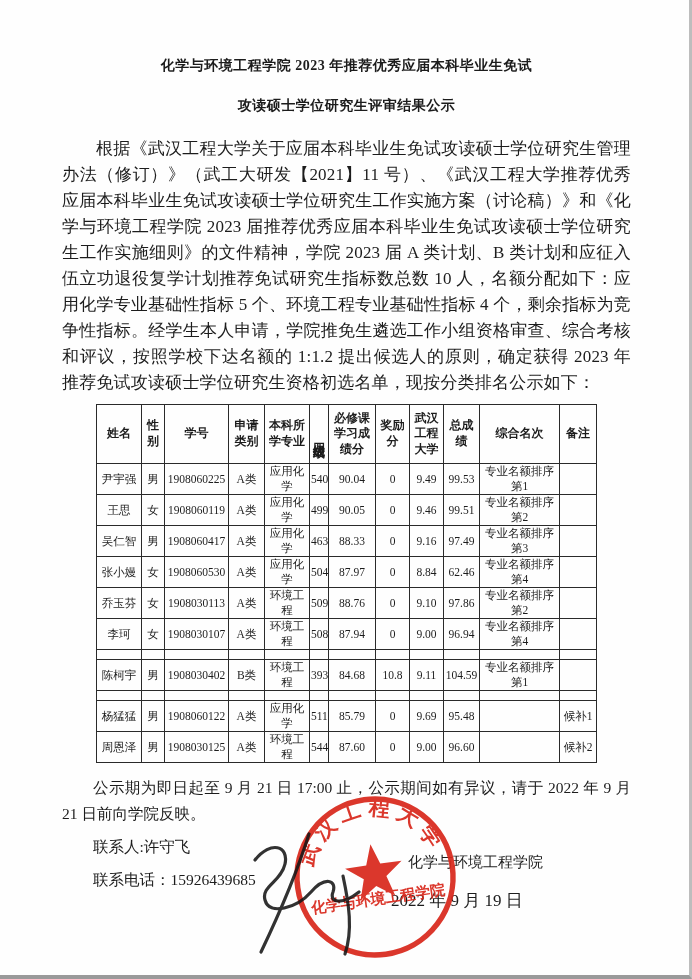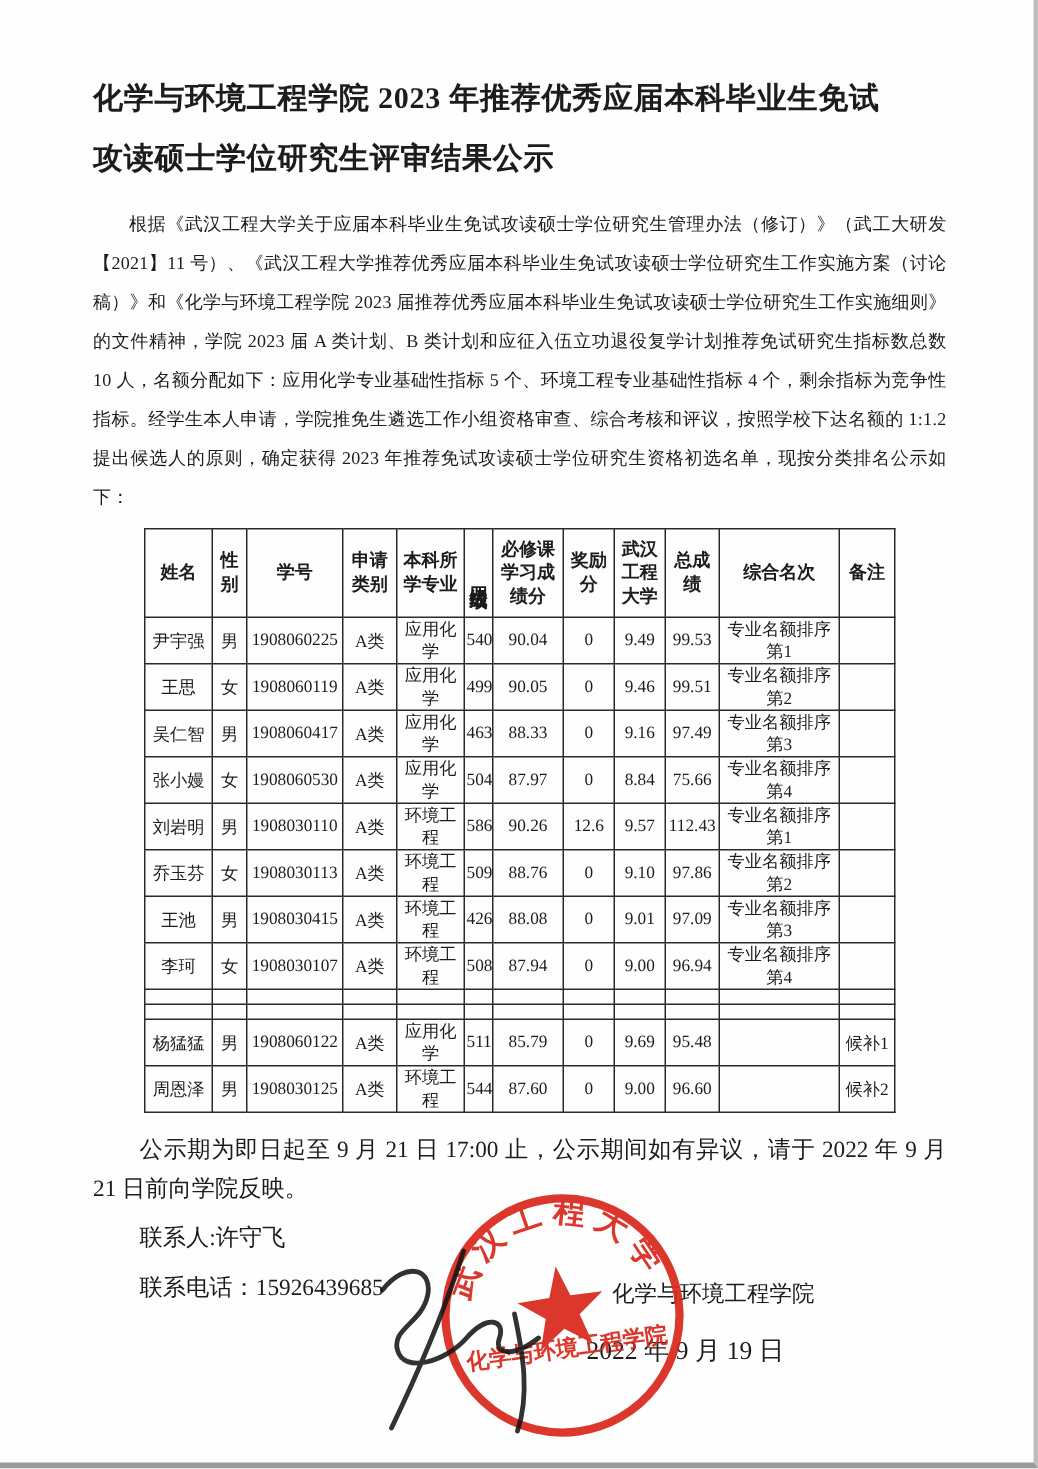"化学与环境工程学院 2023 年推荐优秀应届本科毕业生免试" .title-line { font-size: 20px -> 14px; text-align: left -> center }
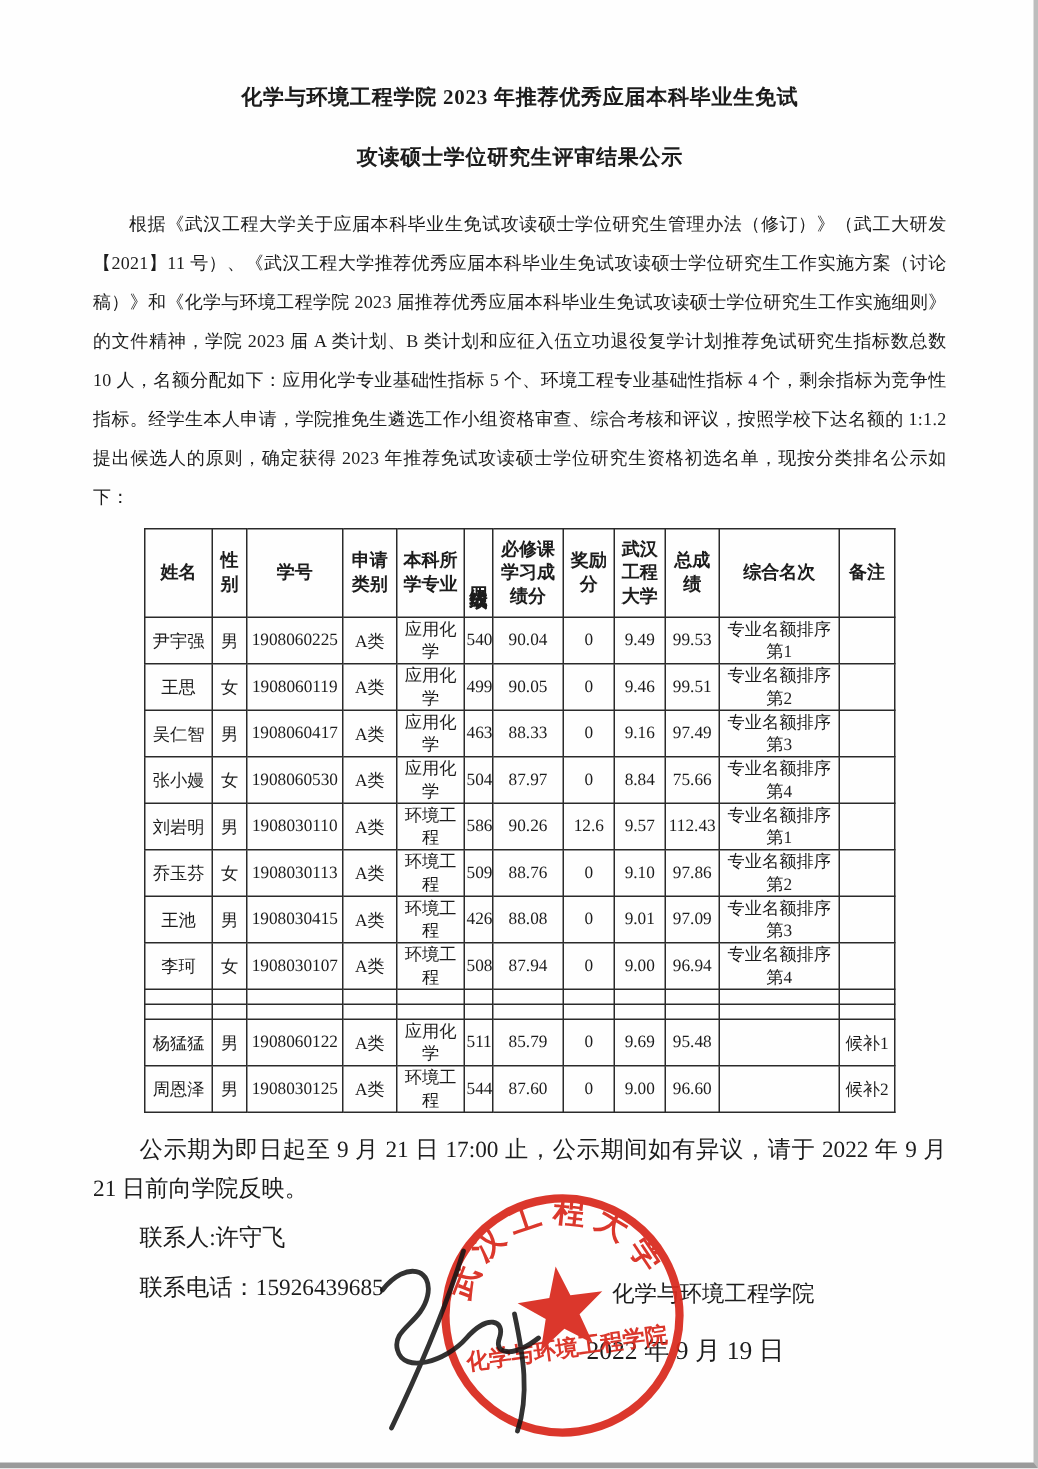"根据《武汉工程大学关于应届本科毕业生免试攻读硕士学位研究生管理办法（修订）》（武" .intro { font-size: 12px -> 17px }
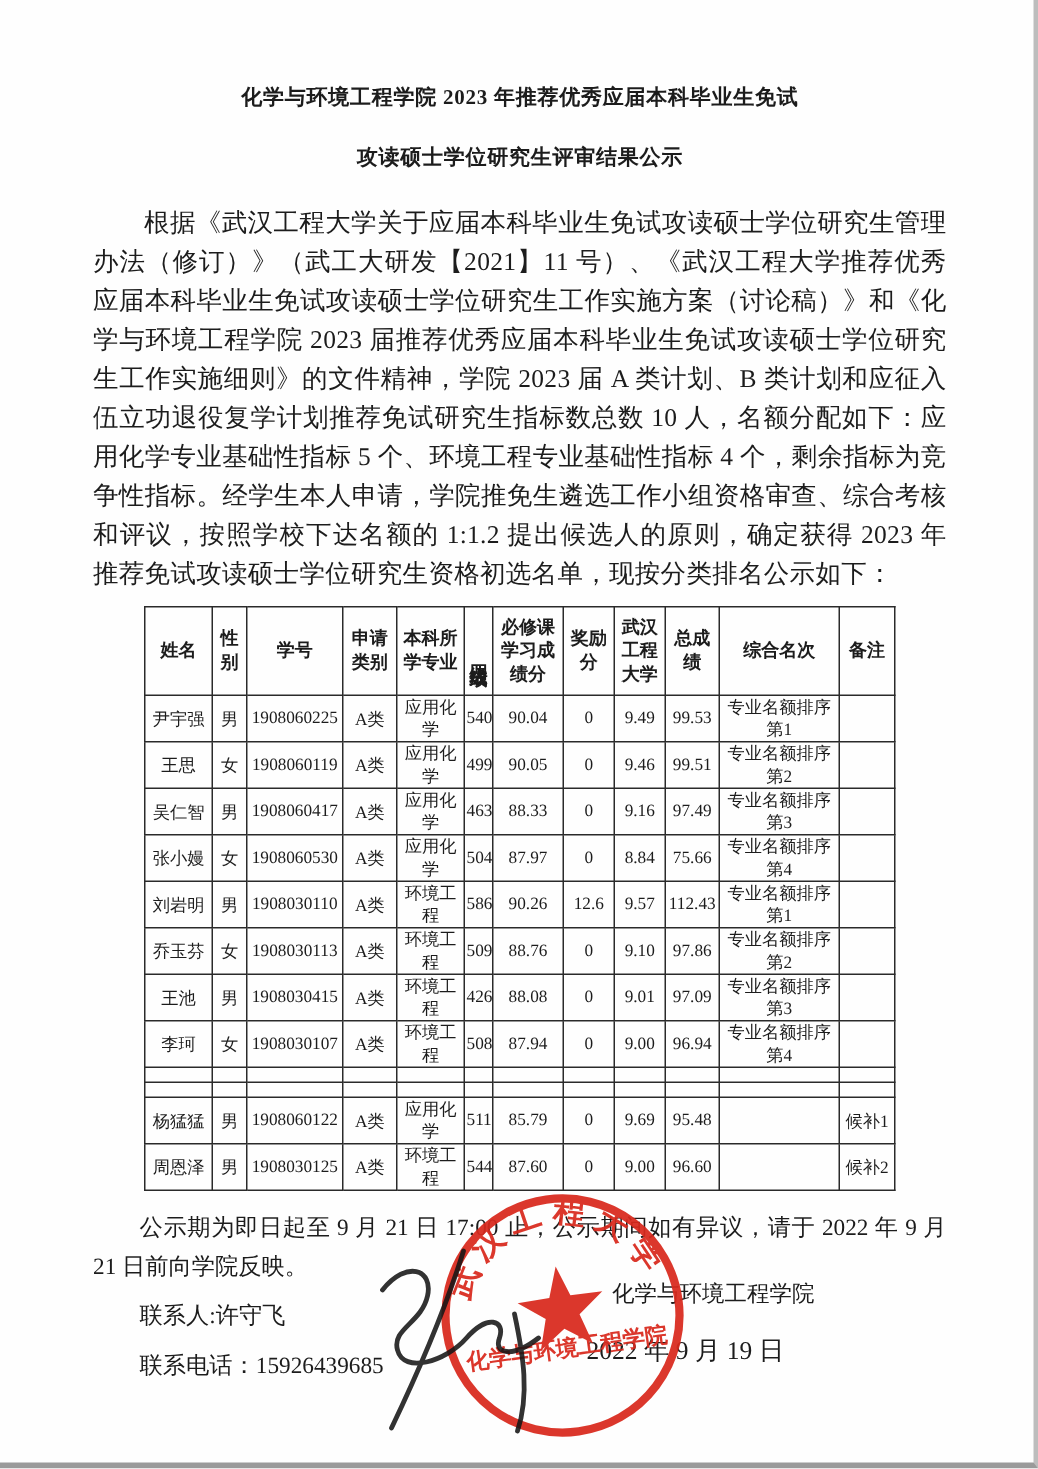"75.66" td { text: 75.66 -> 62.46 }
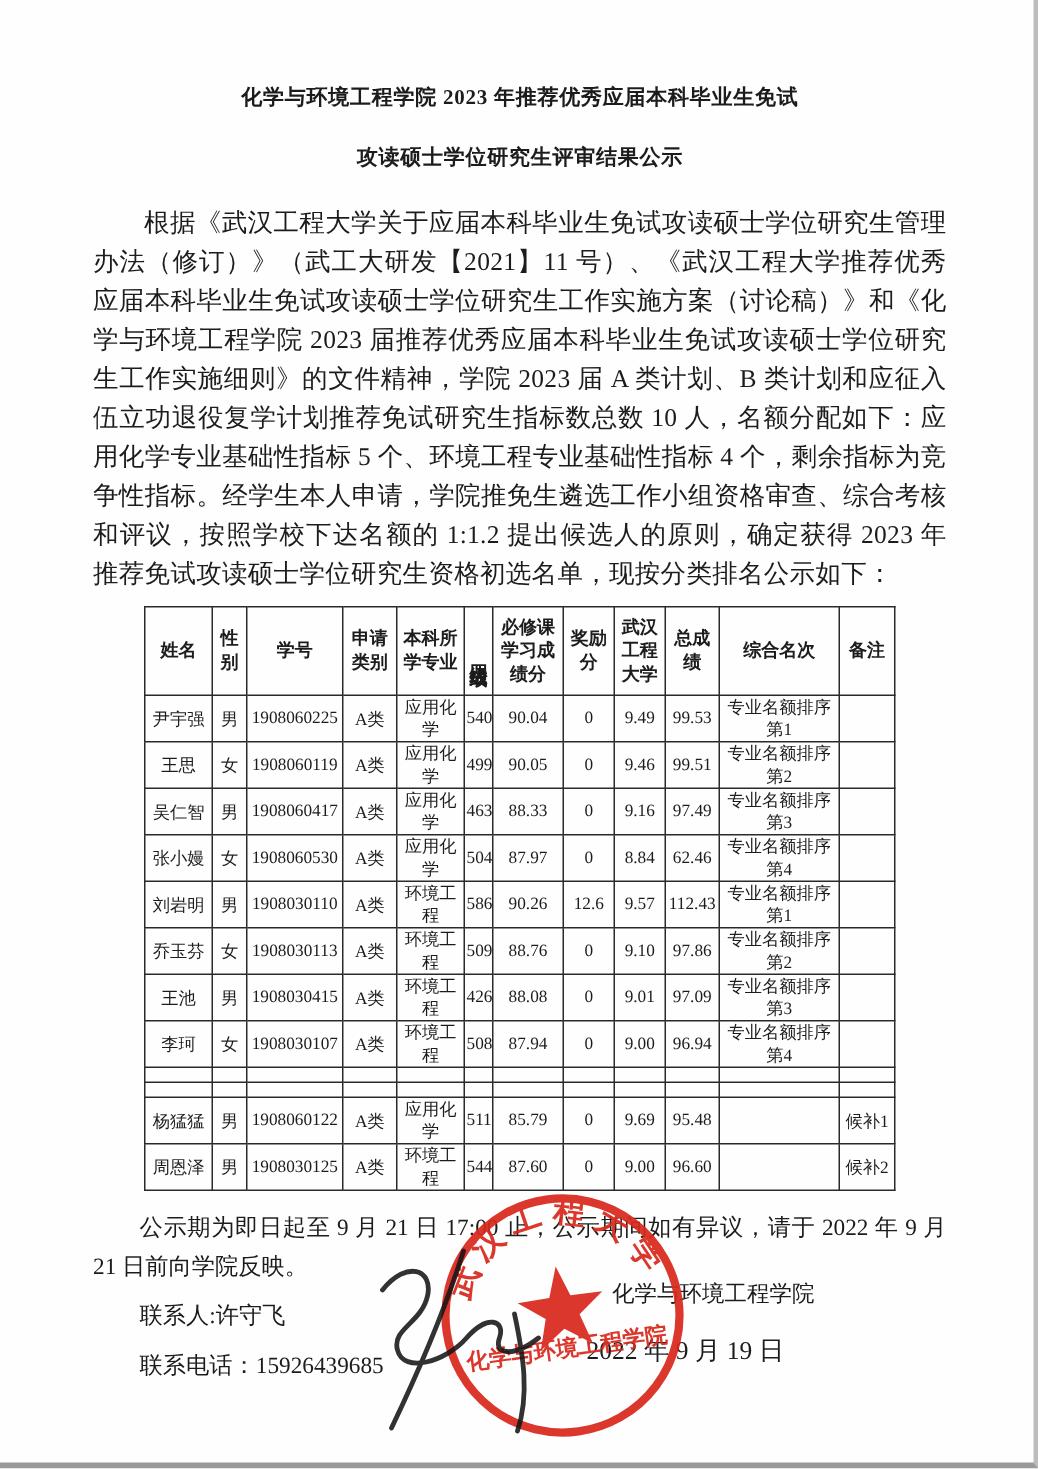"刘岩明" tr { html: <tr> <td>刘岩明</td> <td>男</td> <td>1908030110</td> <td>A类</td> <td>环境工程</td> <td>586</td> <td>90.26</td> <td>12.6</td> <td>9.57</td> <td>112.43</td> <td>专业名额排序第1</td> <td></td> </tr> -> none }
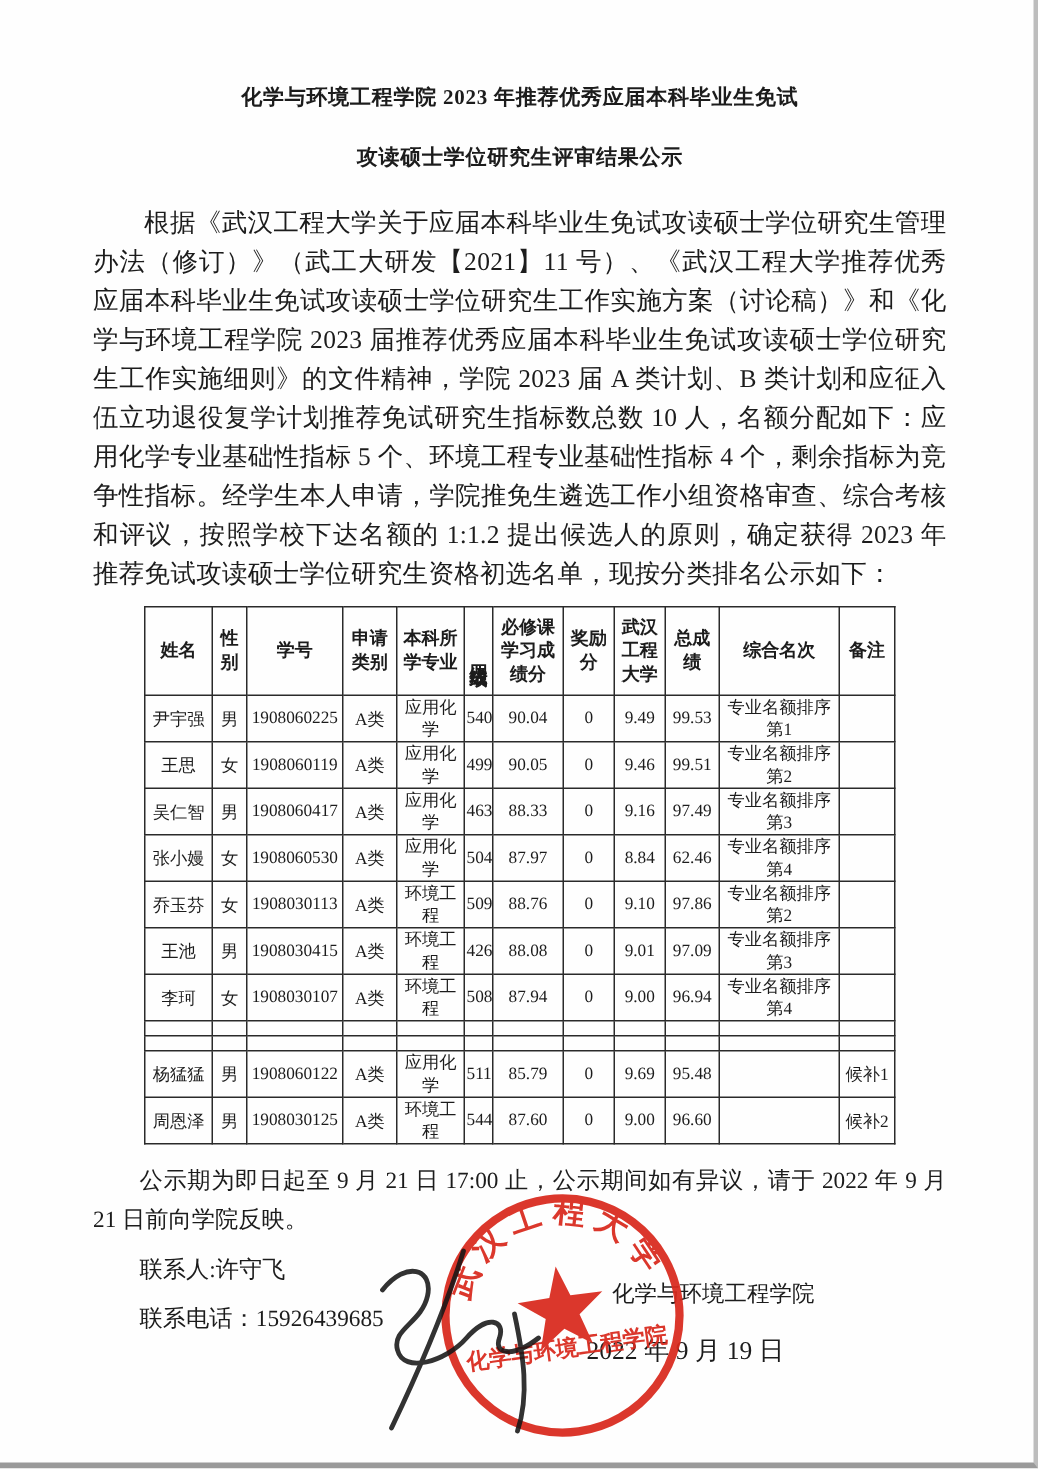"王池" tr { html: <tr> <td>王池</td> <td>男</td> <td>1908030415</td> <td>A类</td> <td>环境工程</td> <td>426</td> <td>88.08</td> <td>0</td> <td>9.01</td> <td>97.09</td> <td>专业名额排序第3</td> <td></td> </tr> -> none }
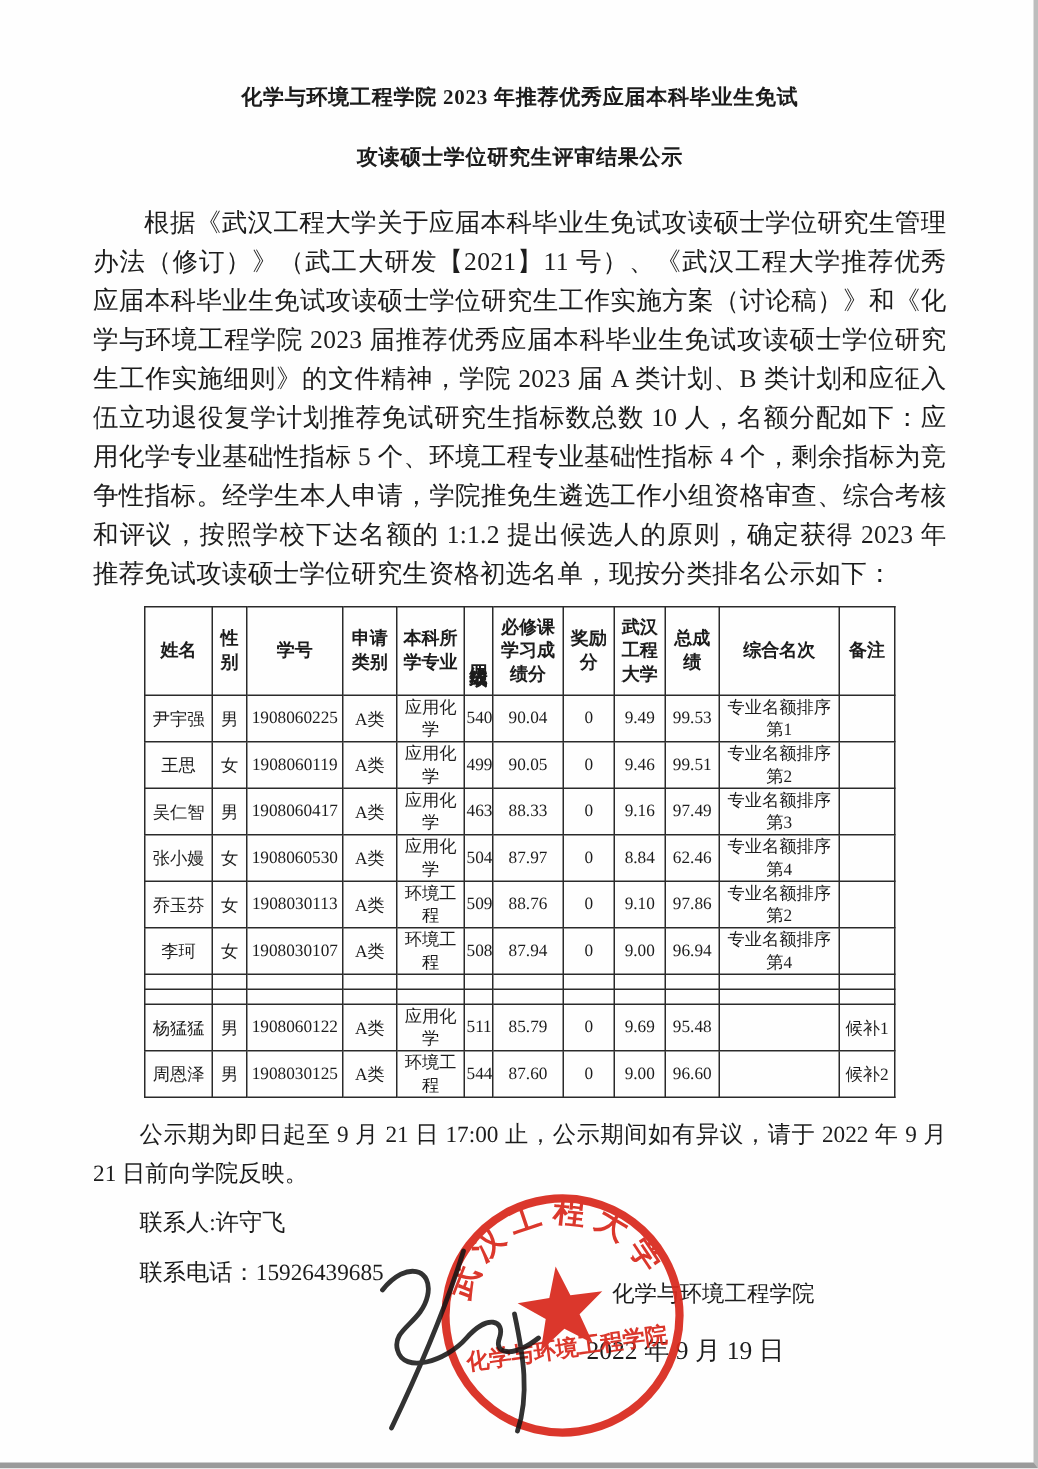"陈柯宇" tr { html: none -> <tr> <td>陈柯宇</td> <td>男</td> <td>1908030402</td> <td>B类</td> <td>环境工程</td> <td>393</td> <td>84.68</td> <td>10.8</td> <td>9.11</td> <td>104.59</td> <td>专业名额排序第1</td> <td></td> </tr> }
